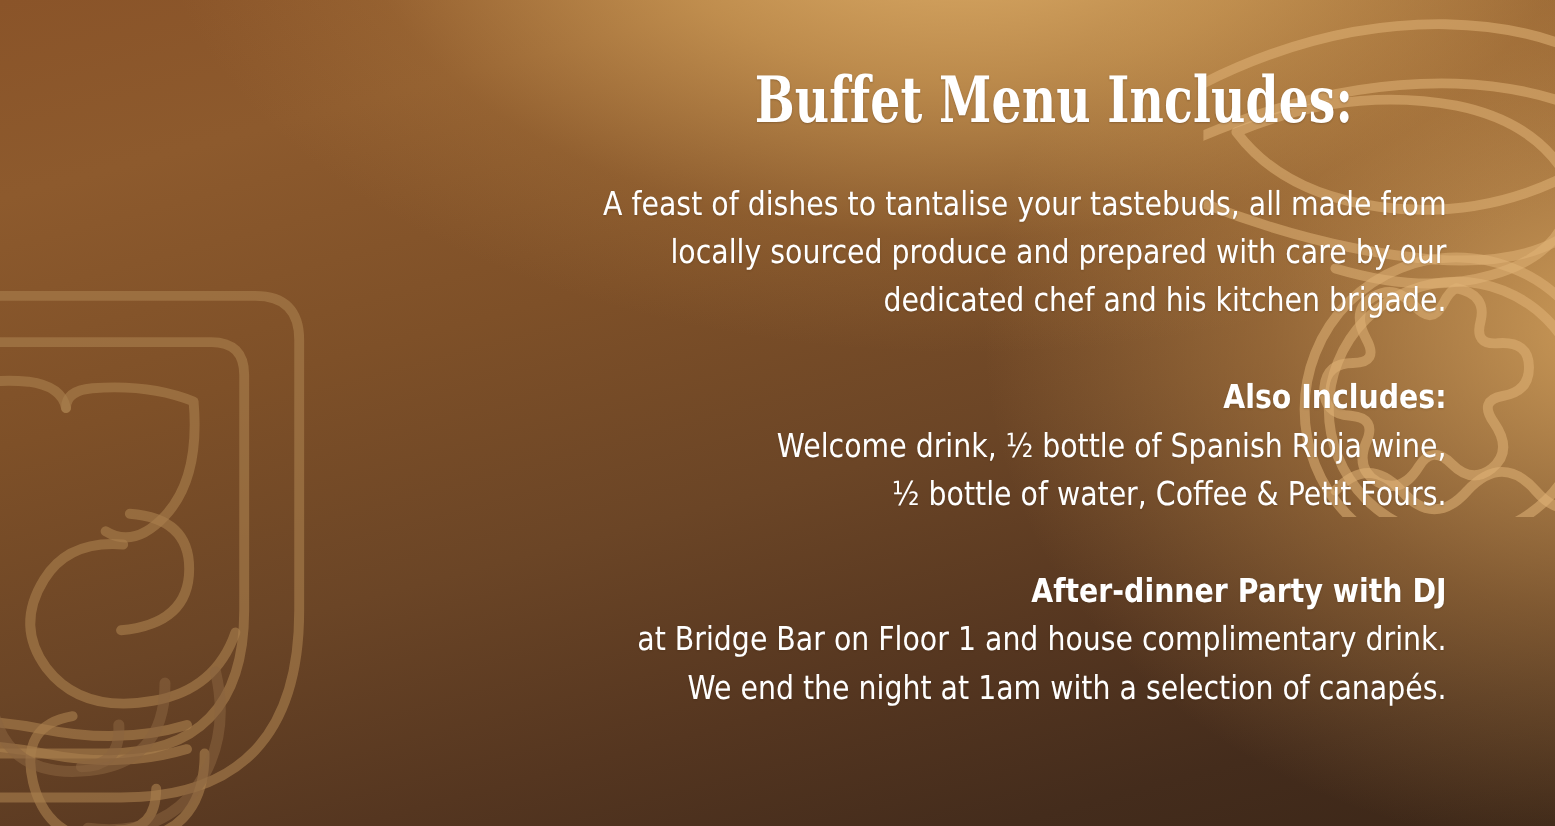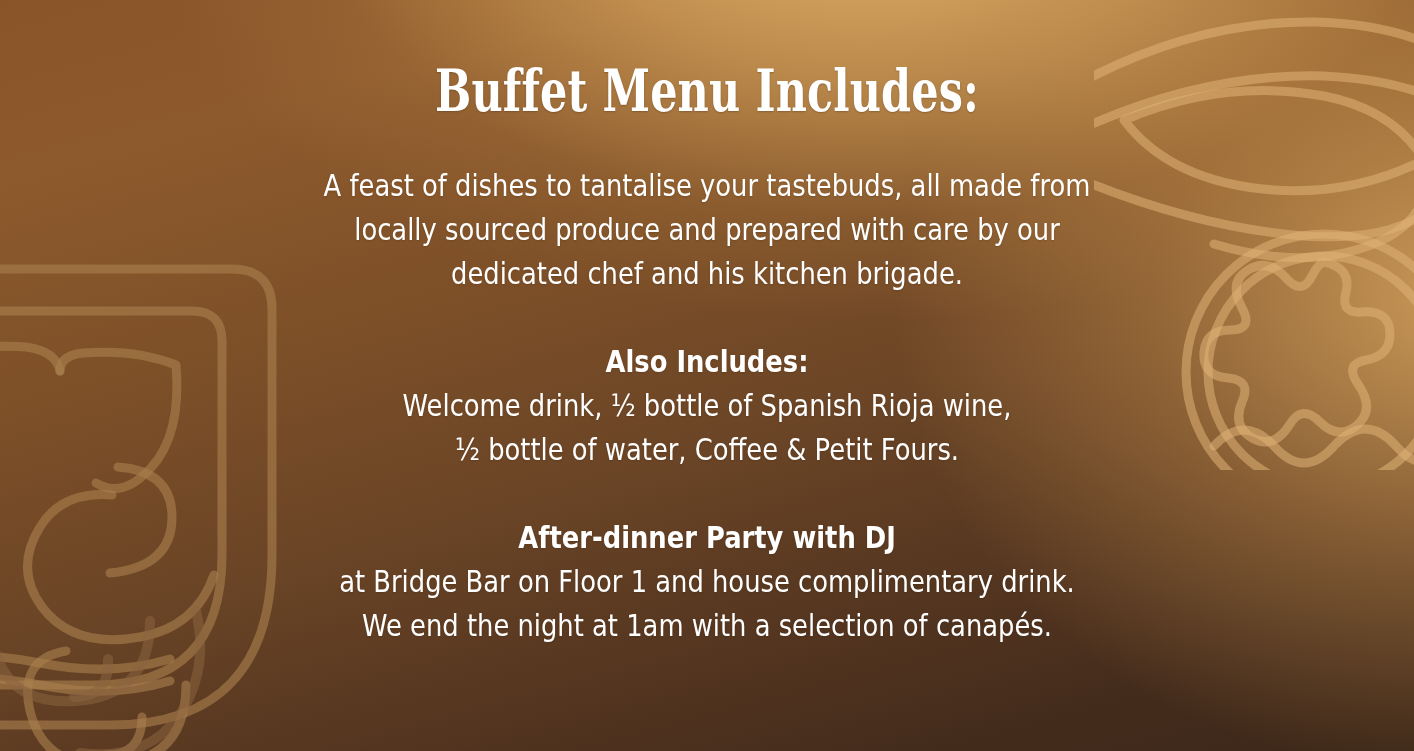"Buffet Menu Includes:" #content { text-align: center -> right }
